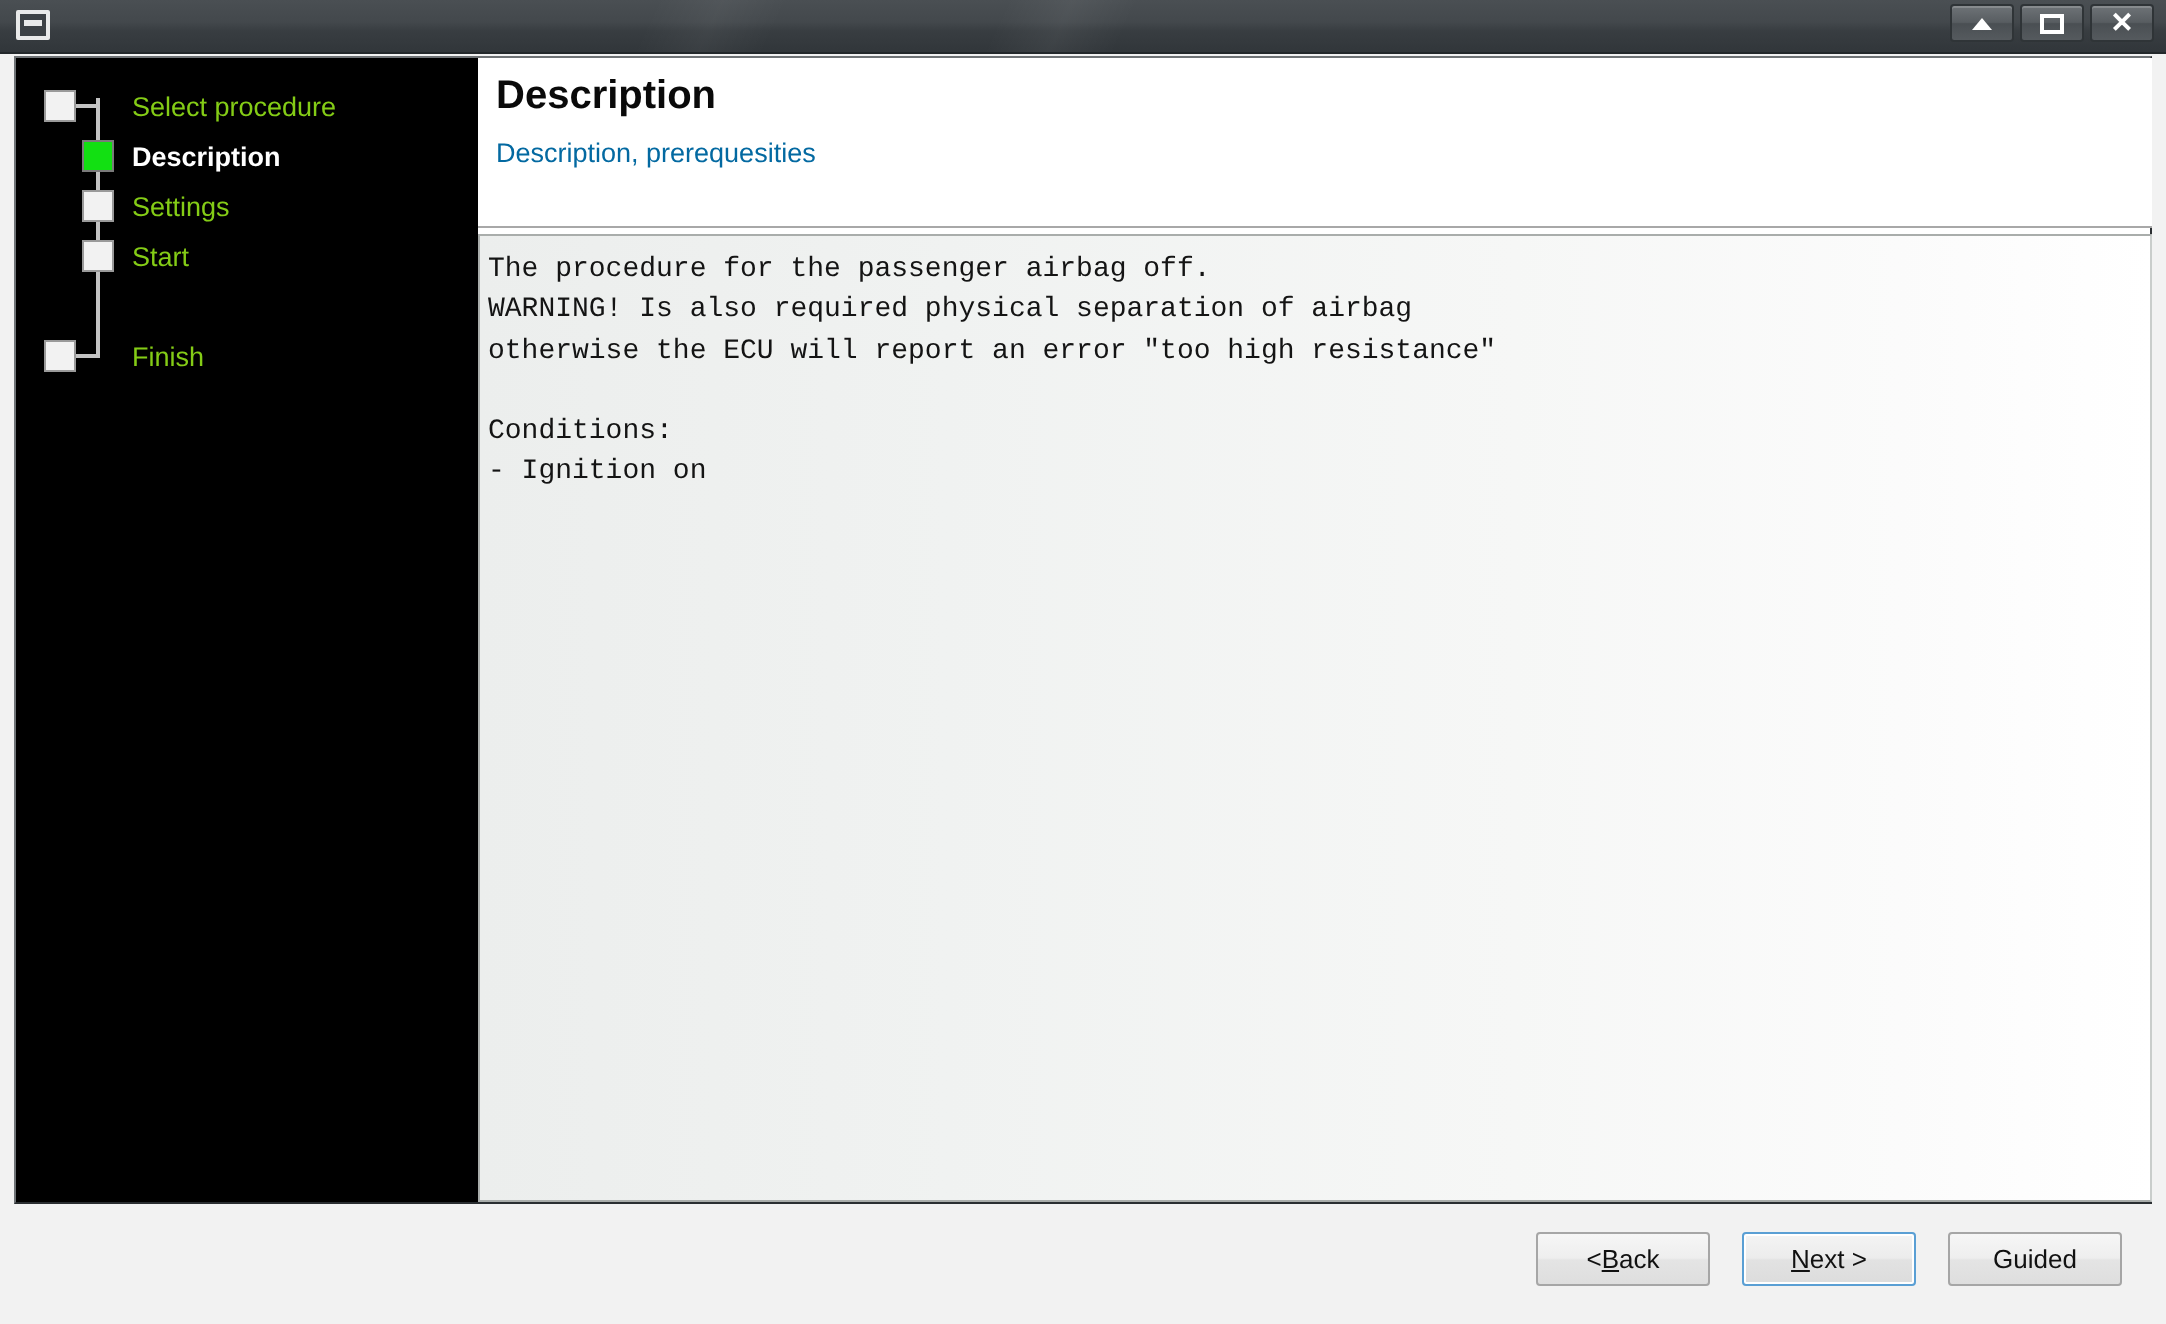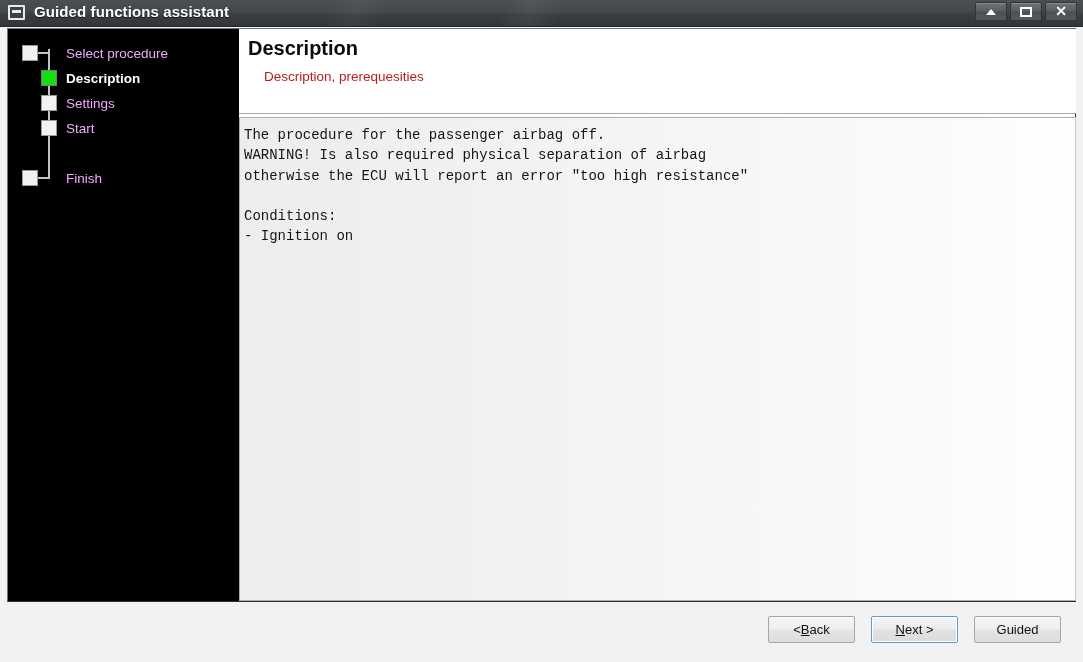"Guided functions assistant" div.win-title { html: <div>Guided functions assistant</div> -> none }
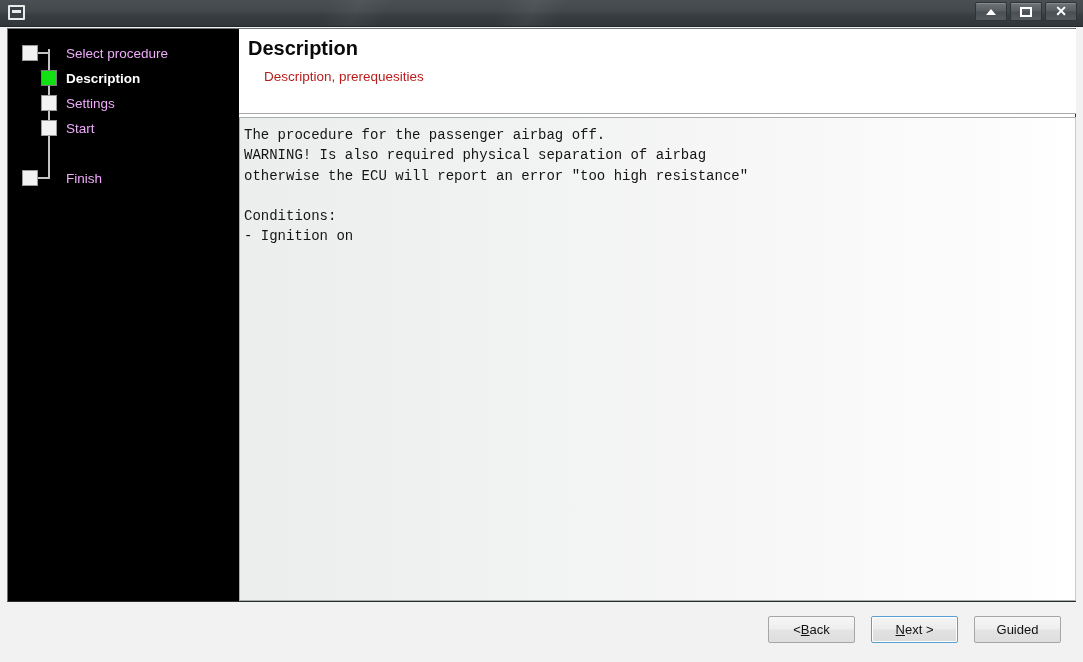"Select procedure" .step-label { color: #f0abfc -> #84cc16 }
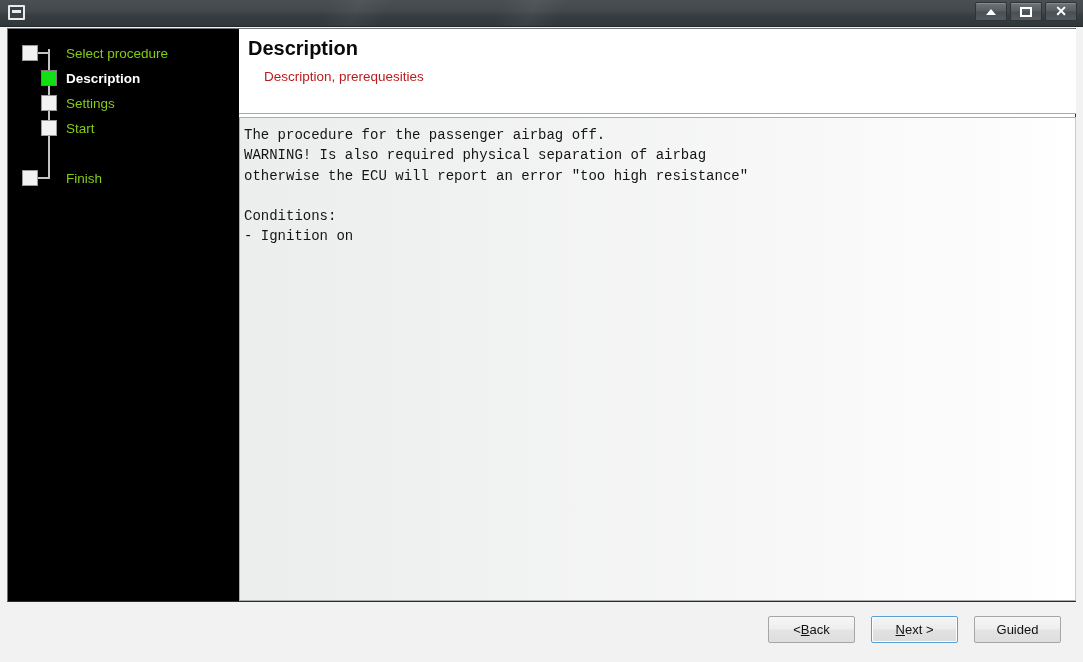"Description, prerequesities" .header-sub { color: #b91c1c -> #0369a1; left: 25px -> 9px }
